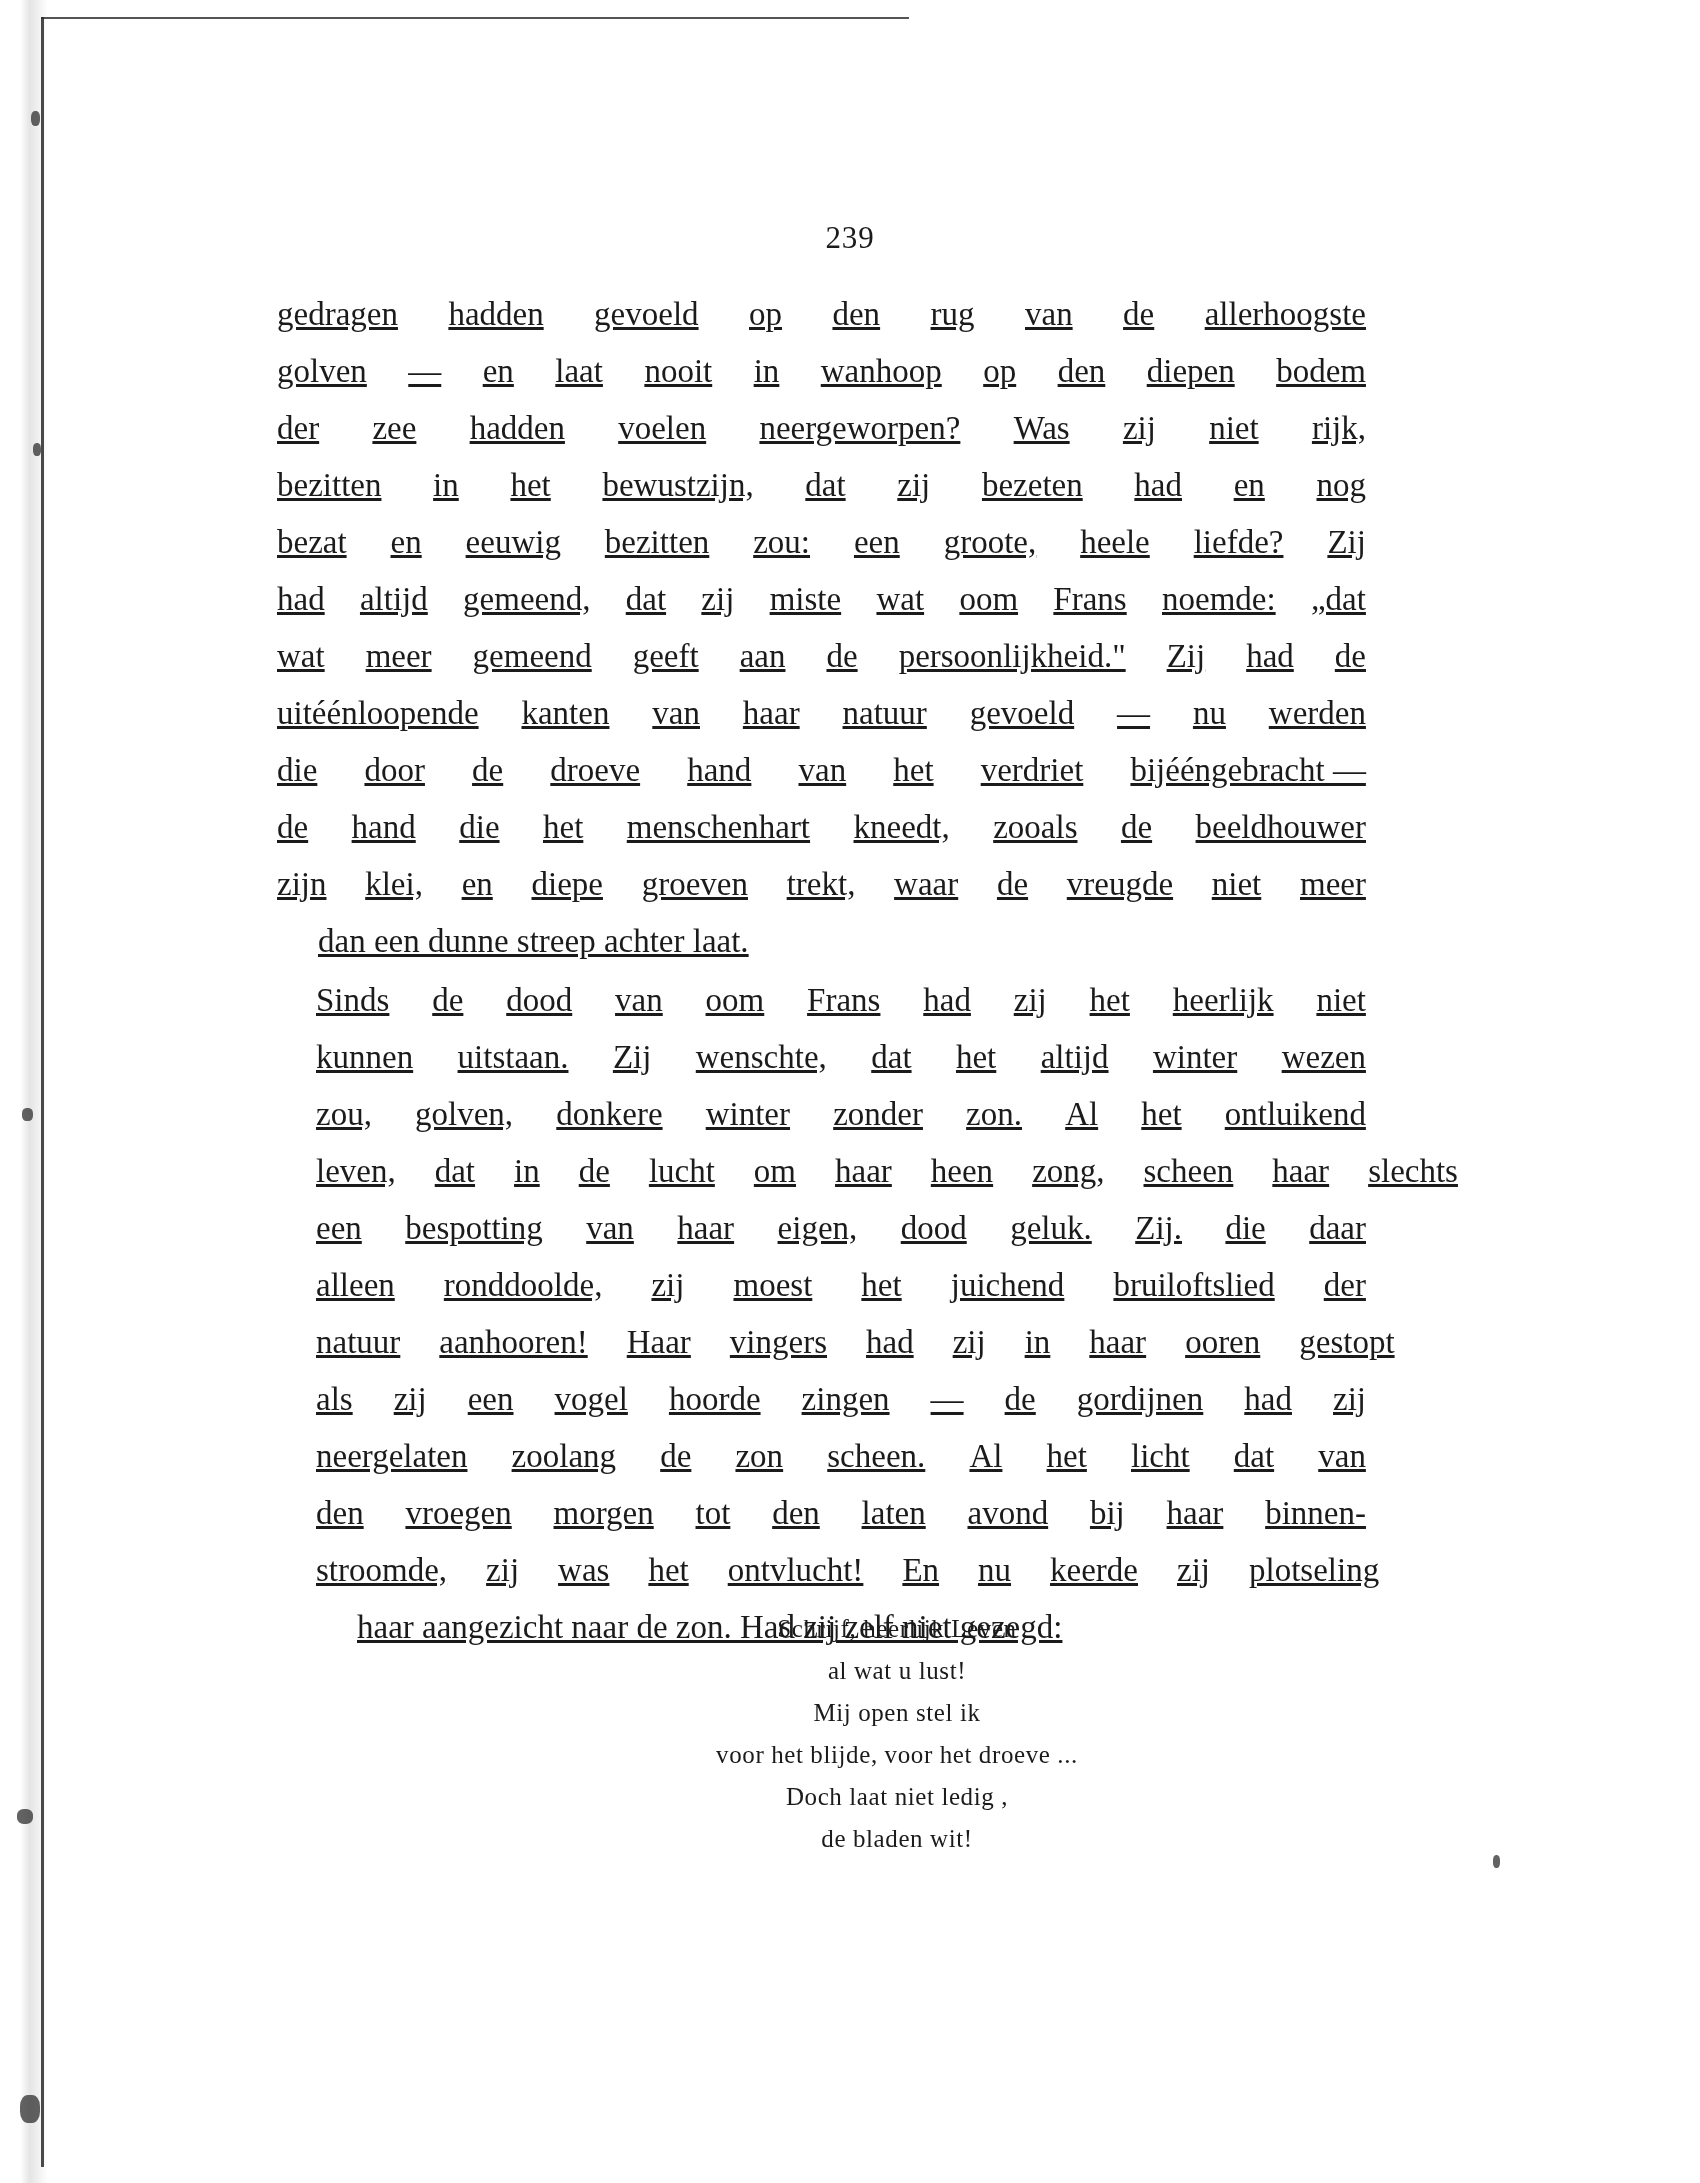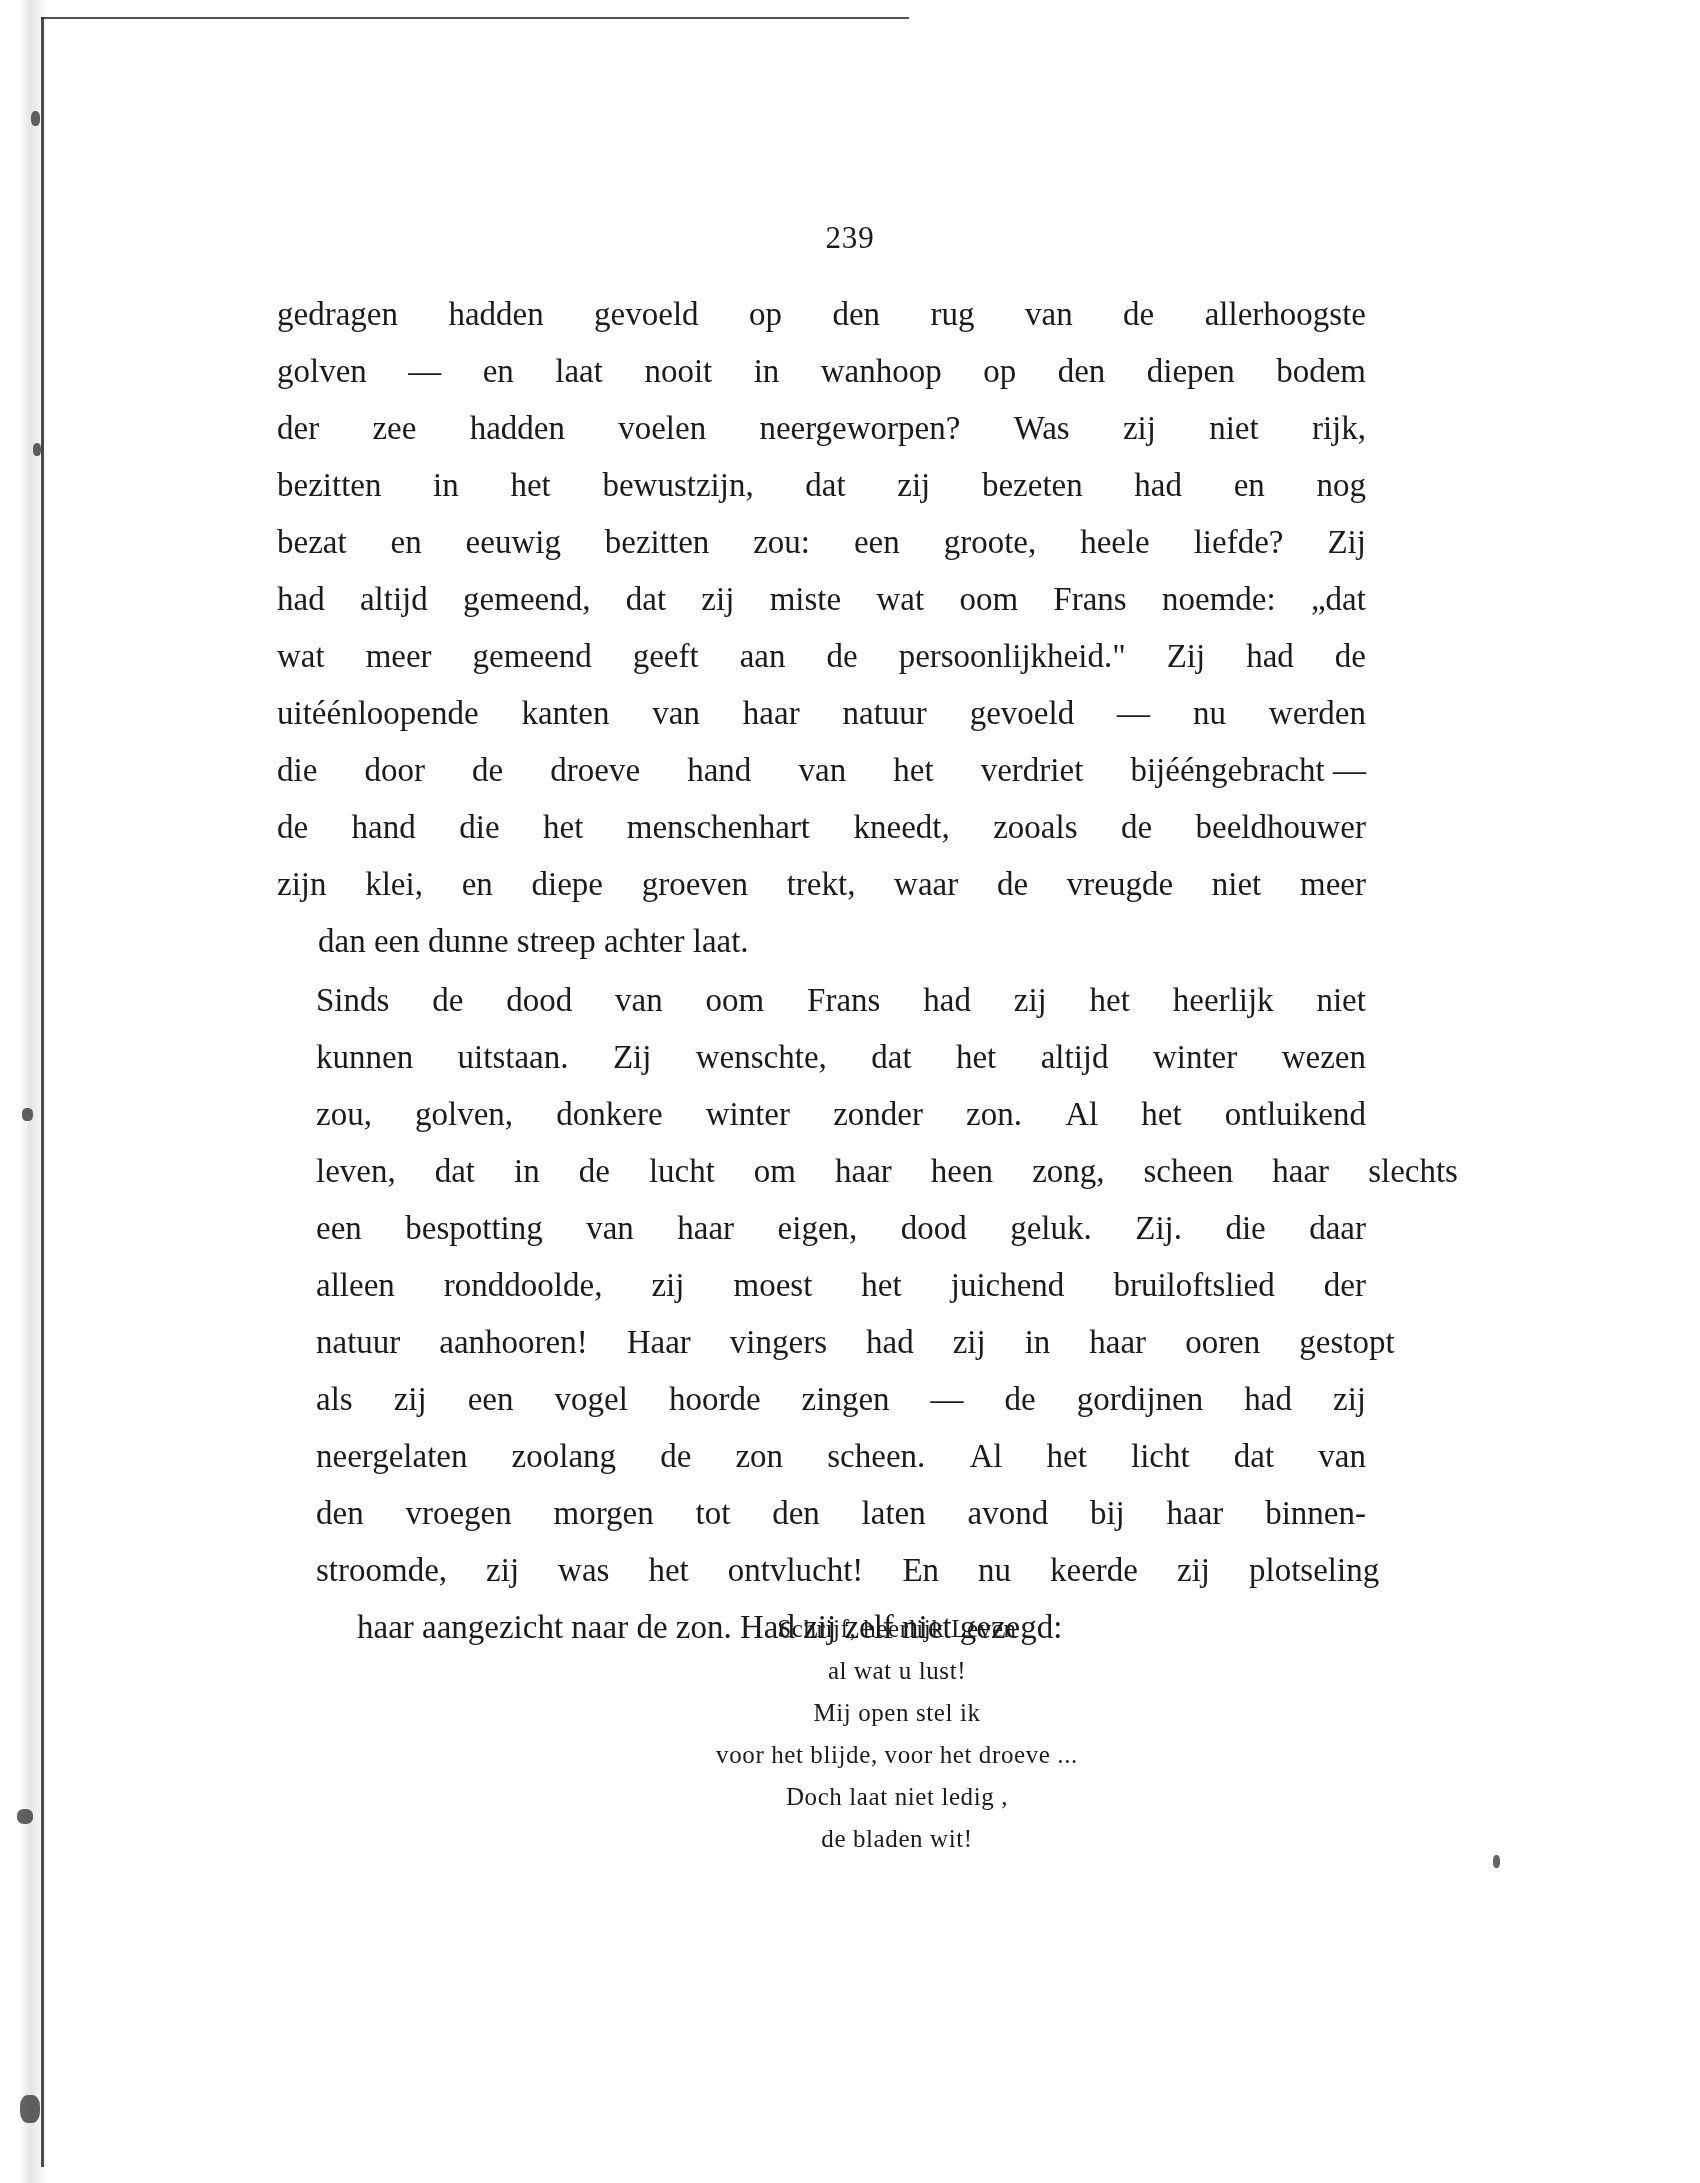"gedragen" .textblock { text-decoration: none -> underline }
